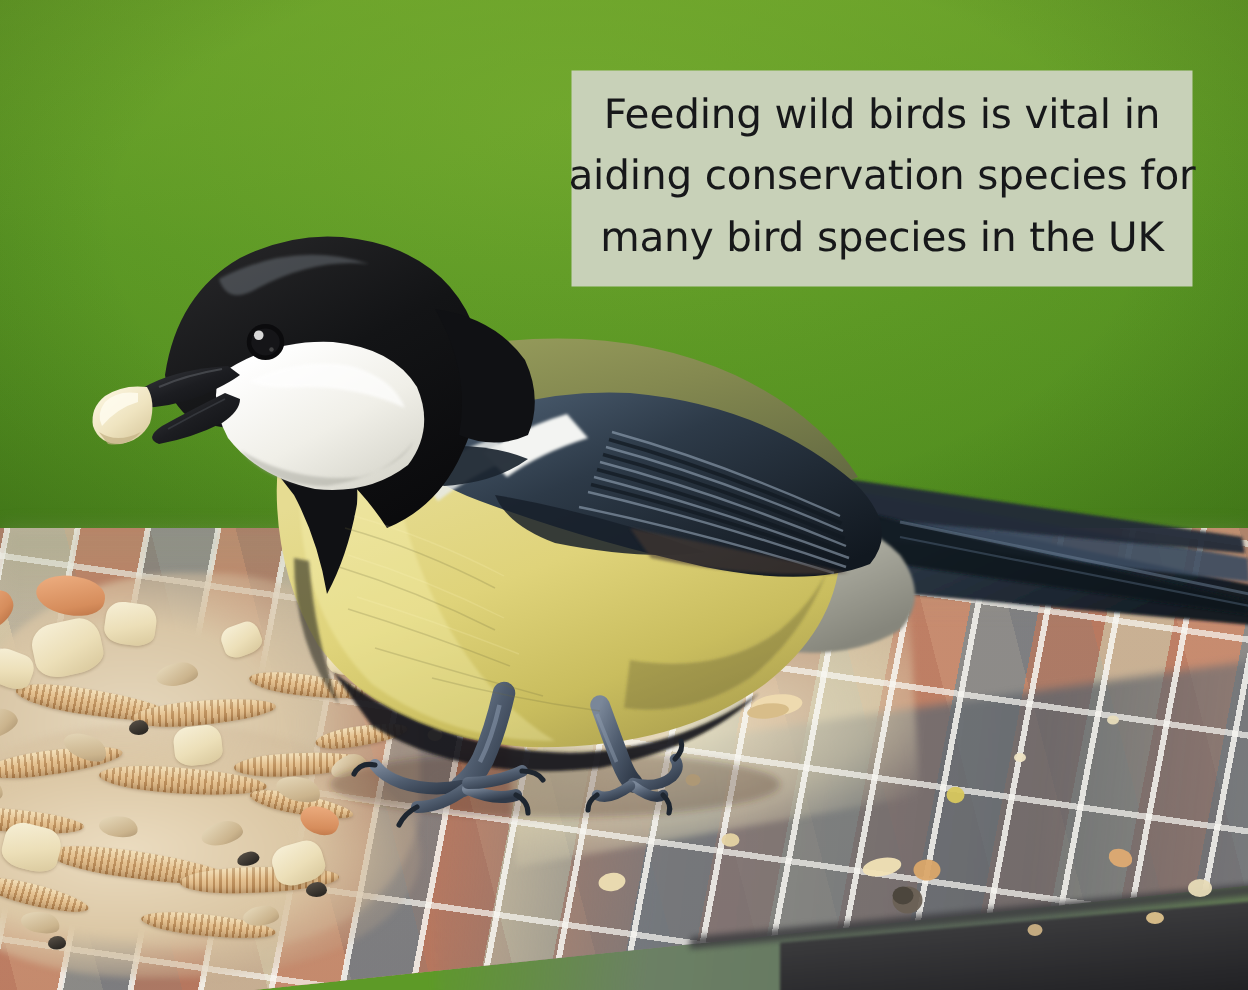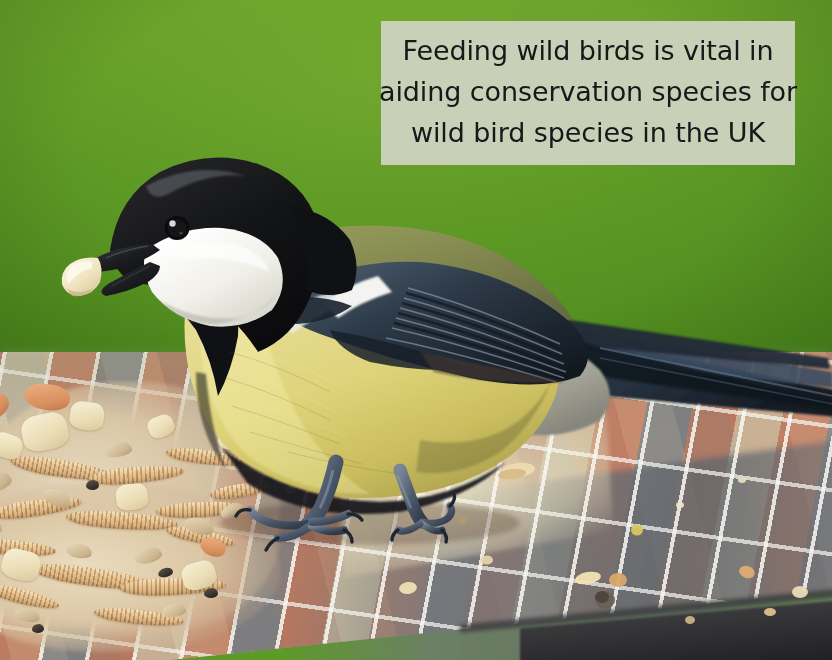"Feeding wild birds is vital" .caption-box { top: 21px -> 47px }
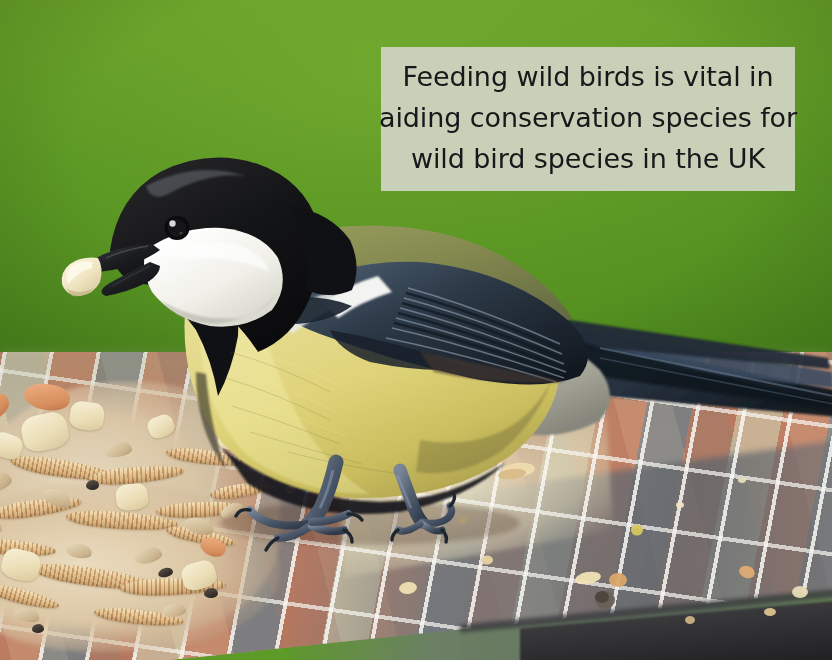"wild bird species in the" div.caption-line { text: wild -> many }
